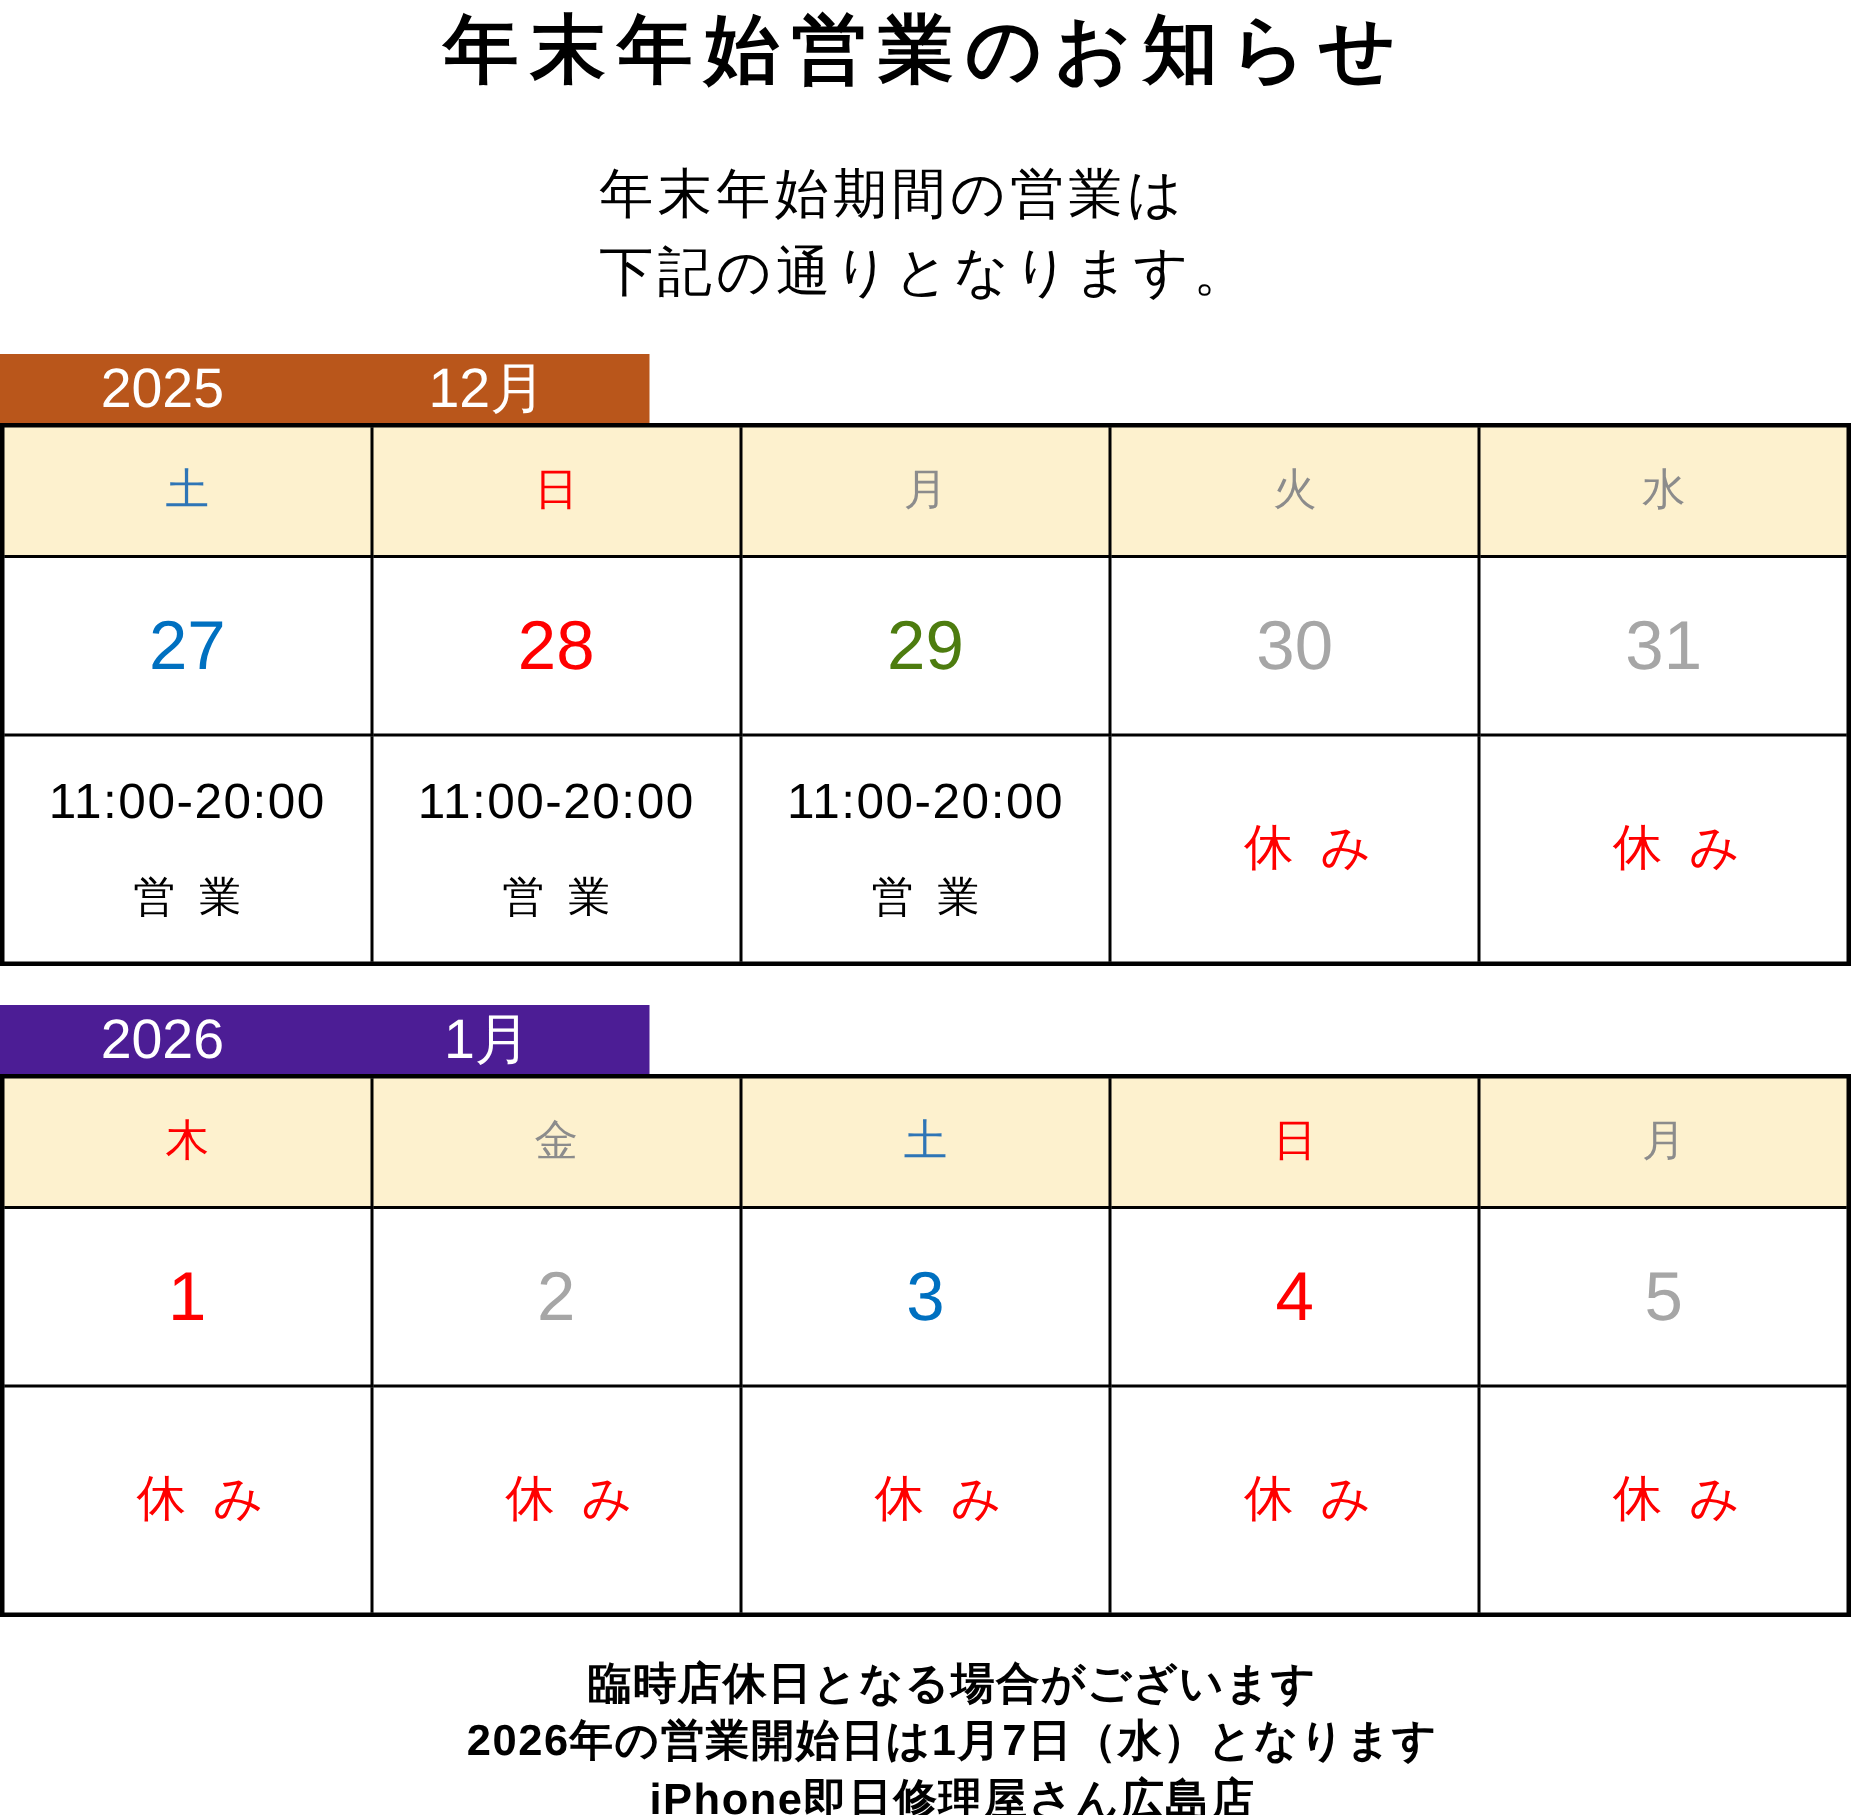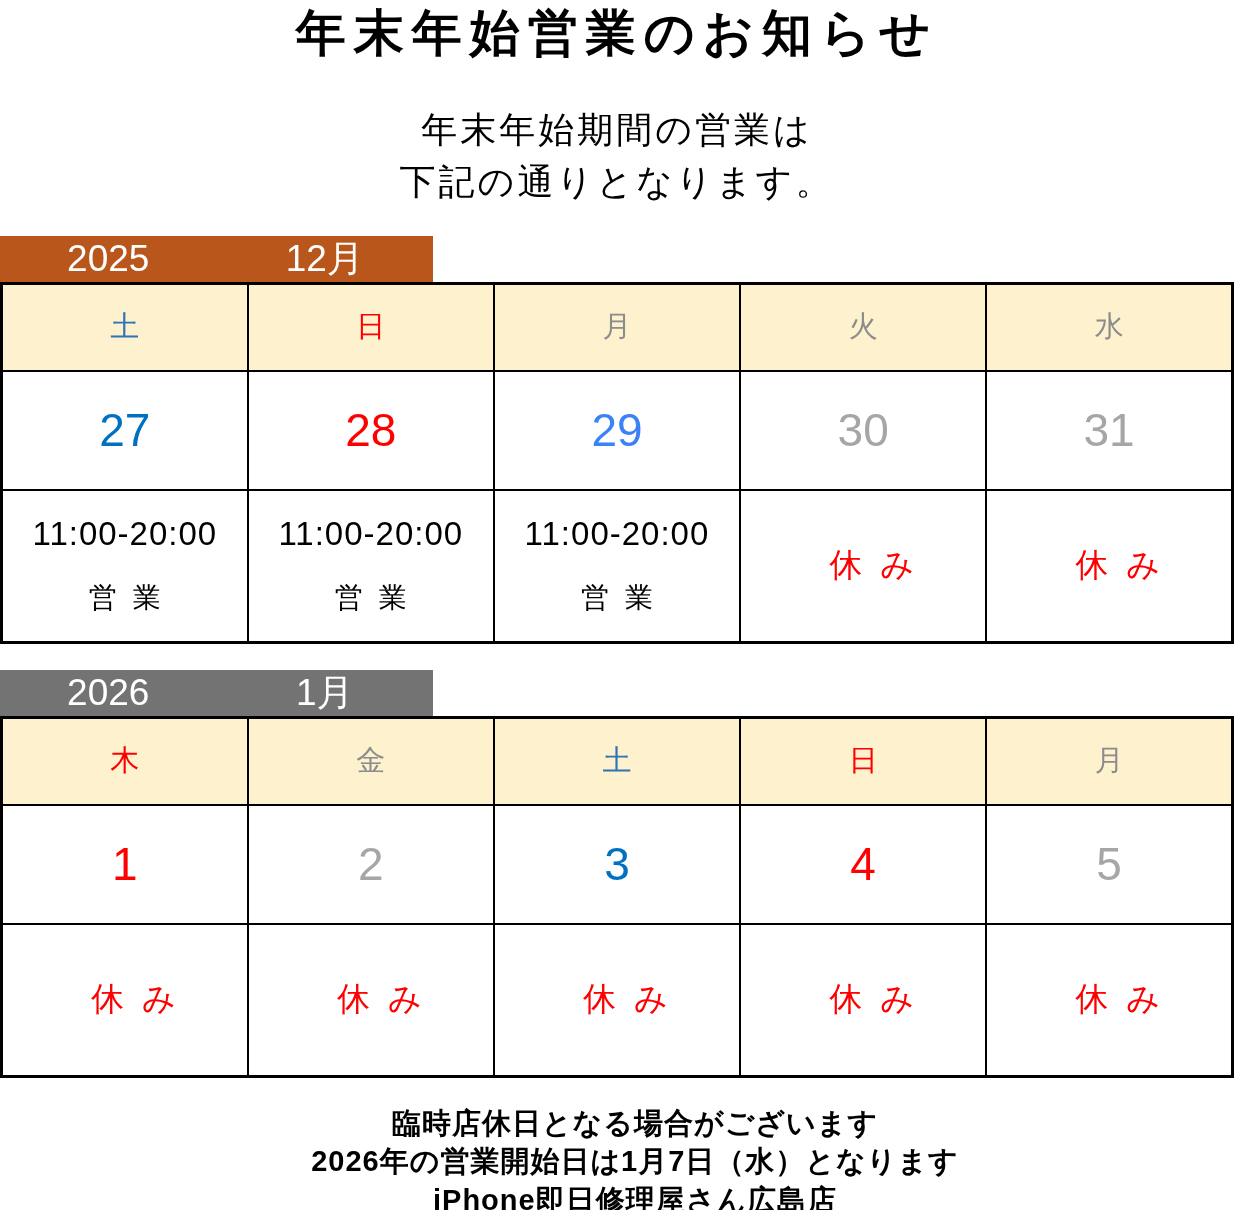"年末年始期間の営業は" .subtitle-inner { text-align: center -> left }
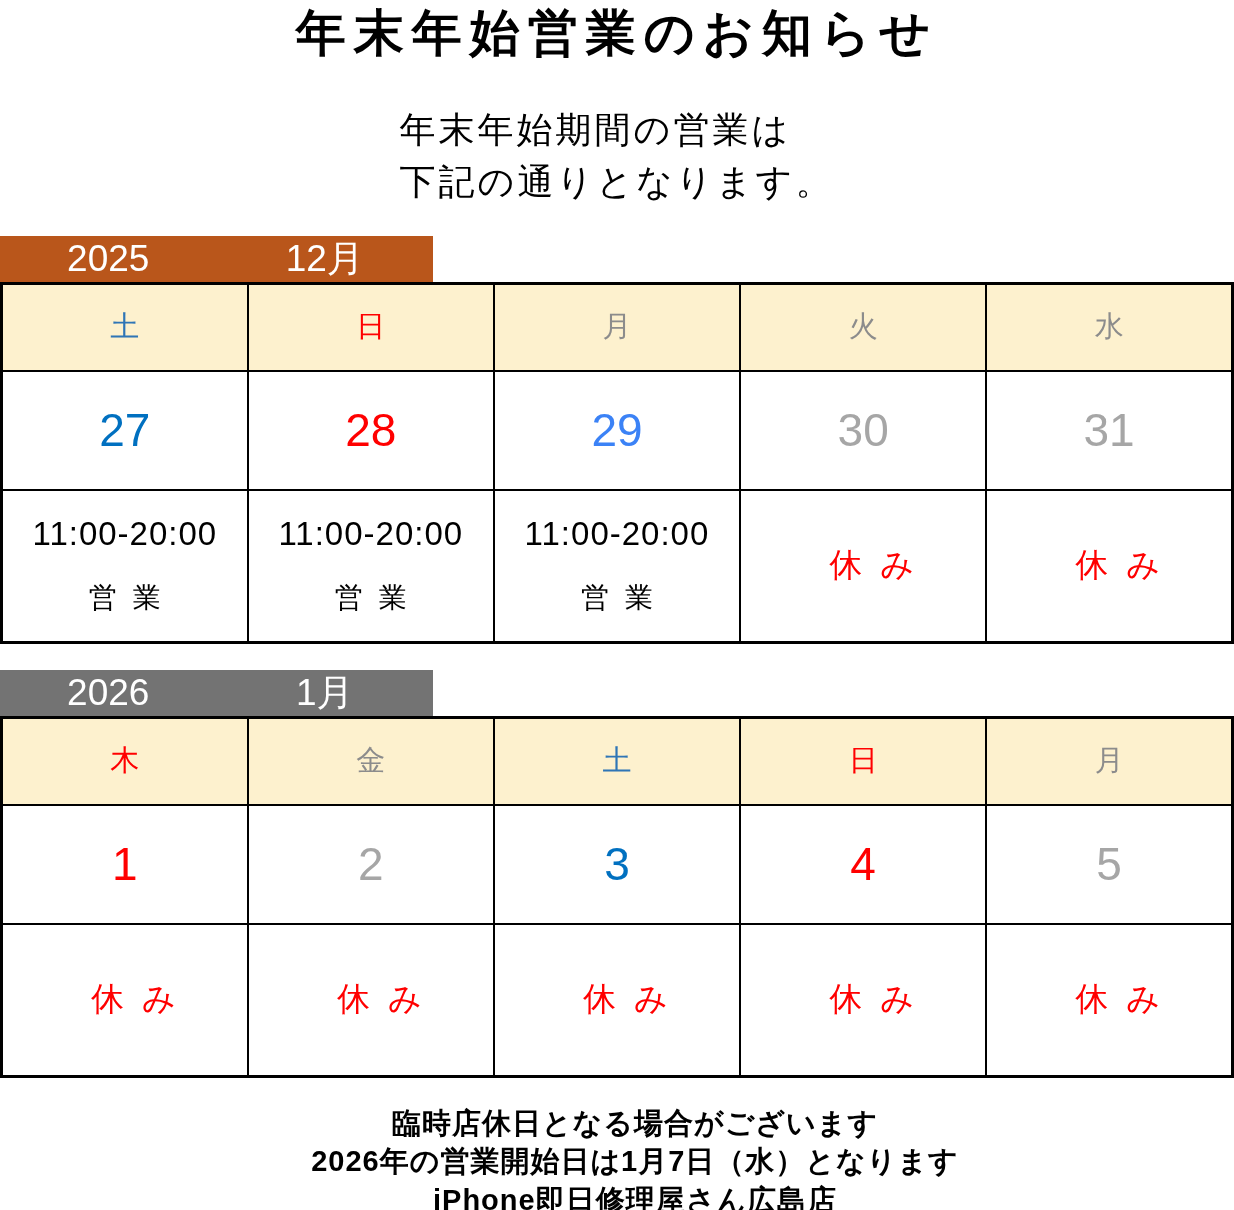"29" td { color: #3b82f6 -> #4d7c0f }
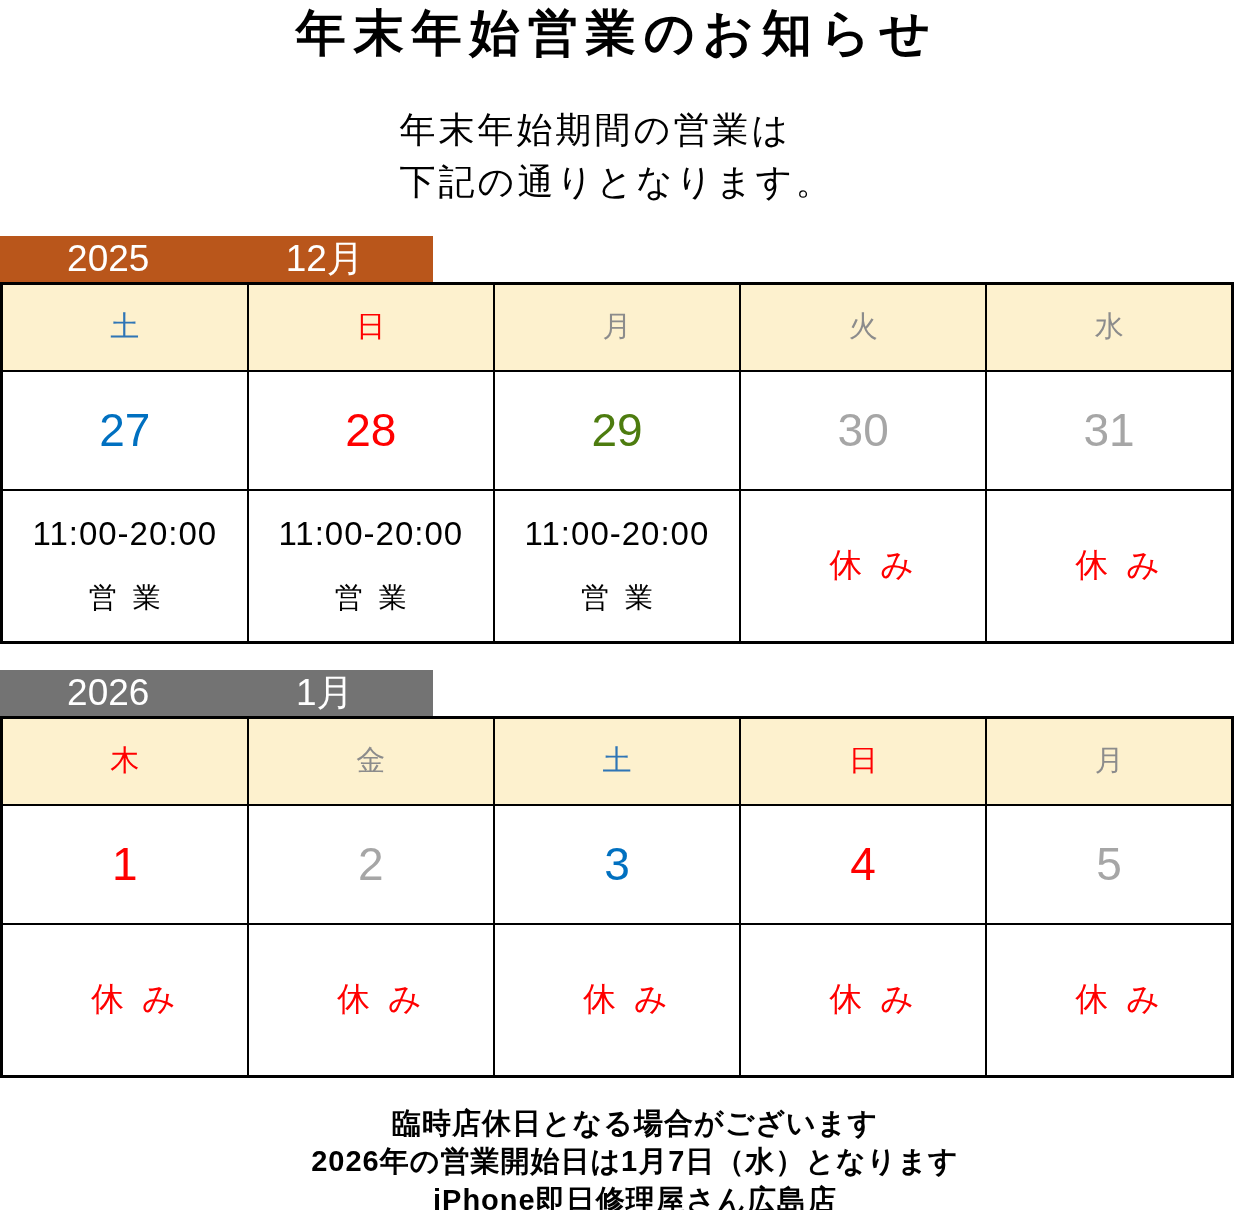"2026" div.cal-band { background: #737373 -> #4c1d95 }
